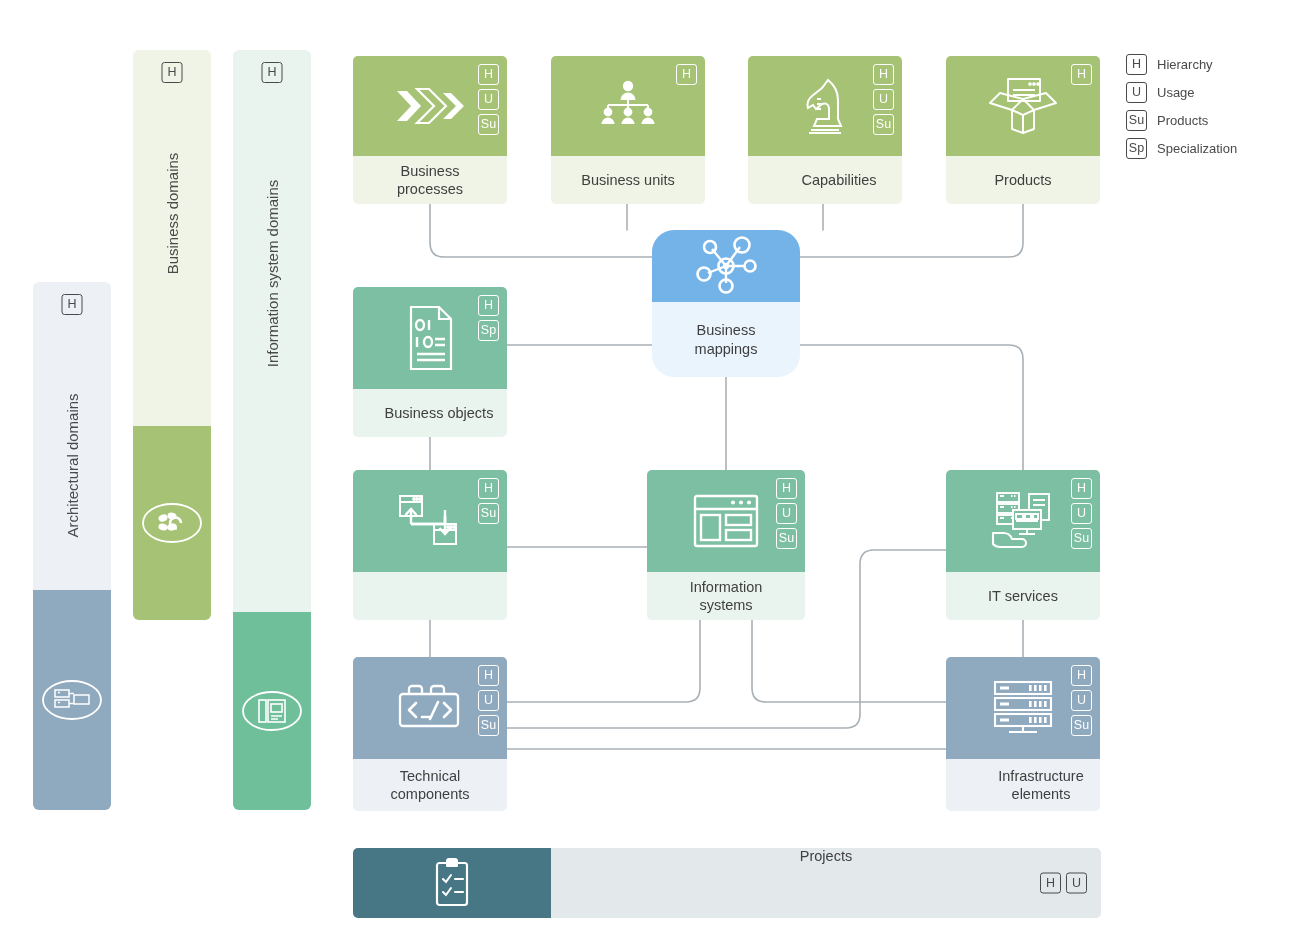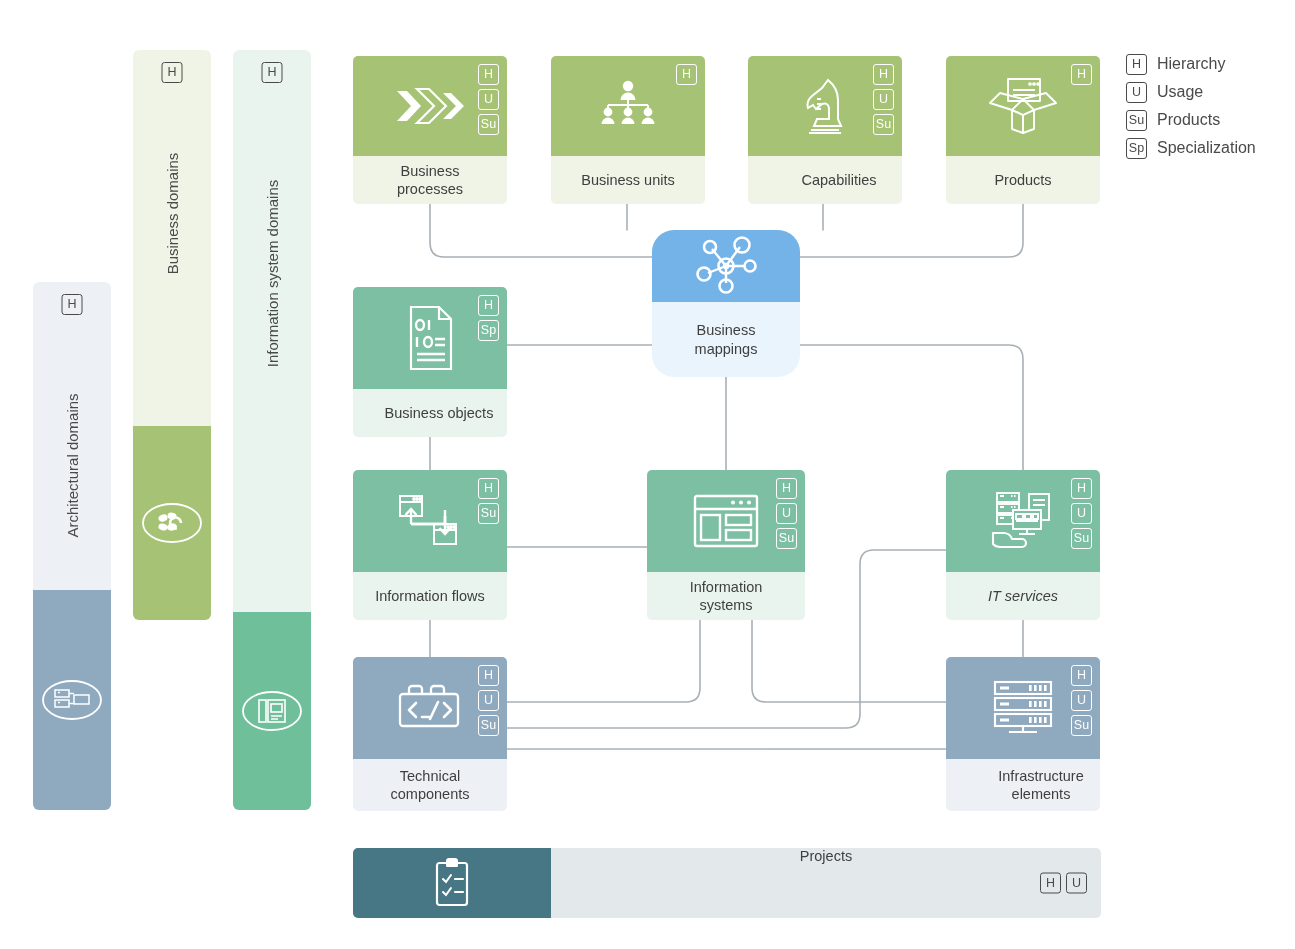"Hierarchy" .legend-label { font-size: 16px -> 13px }
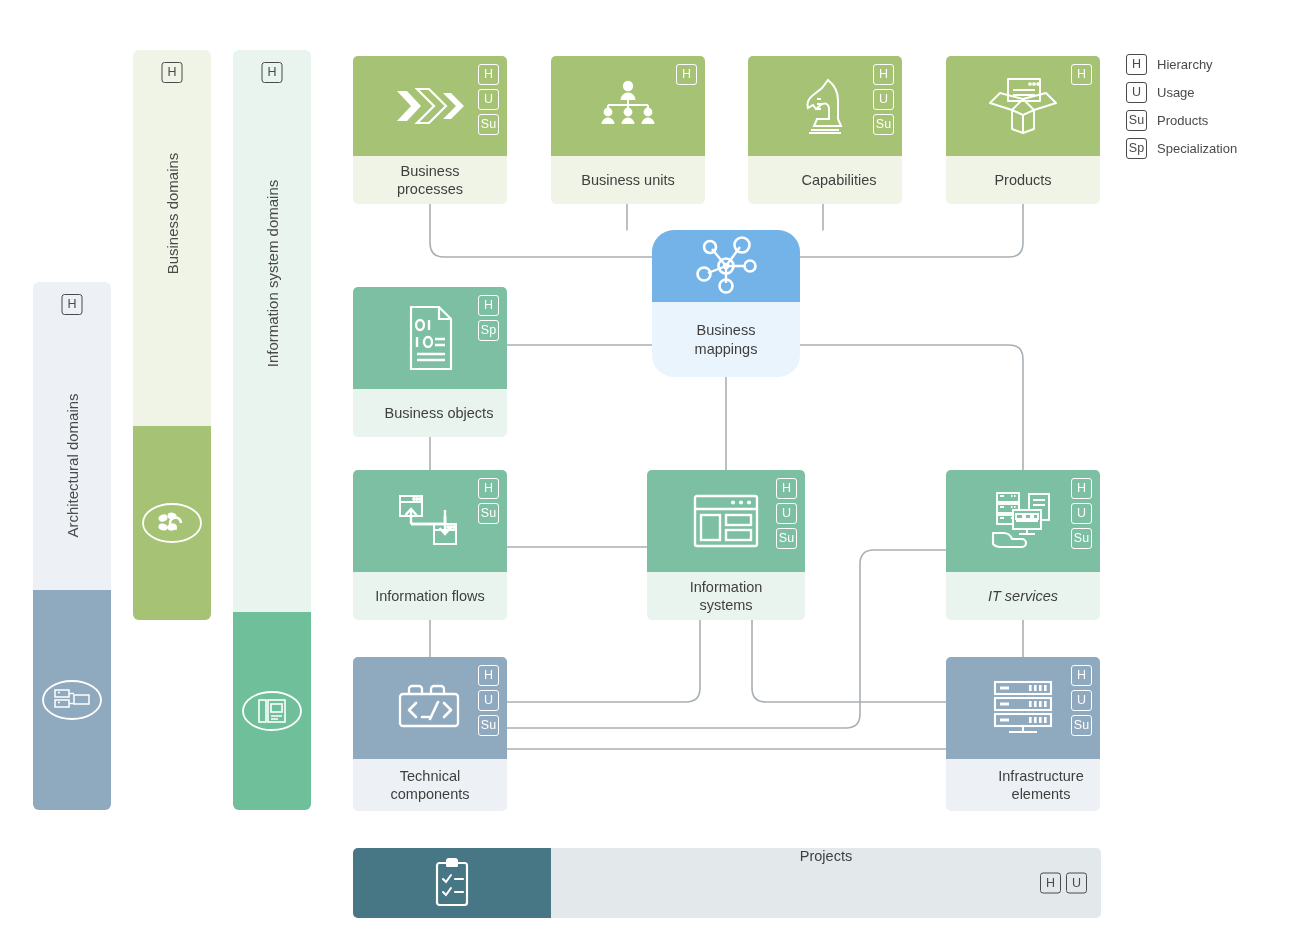"Information flows" div.foot { html: <div>Information flows</div> -> none }
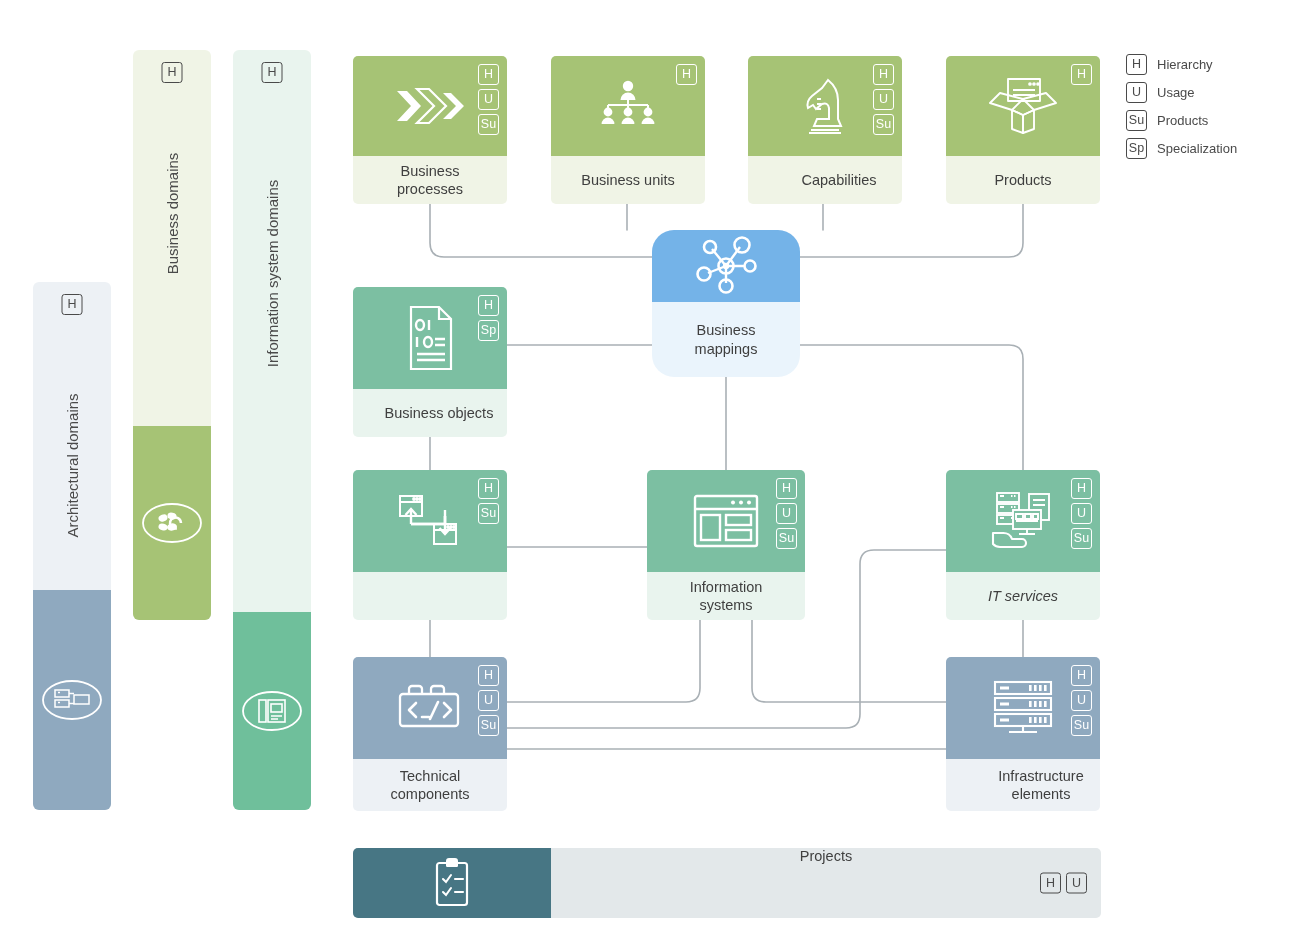"IT services" div.foot { font-style: italic -> none }
